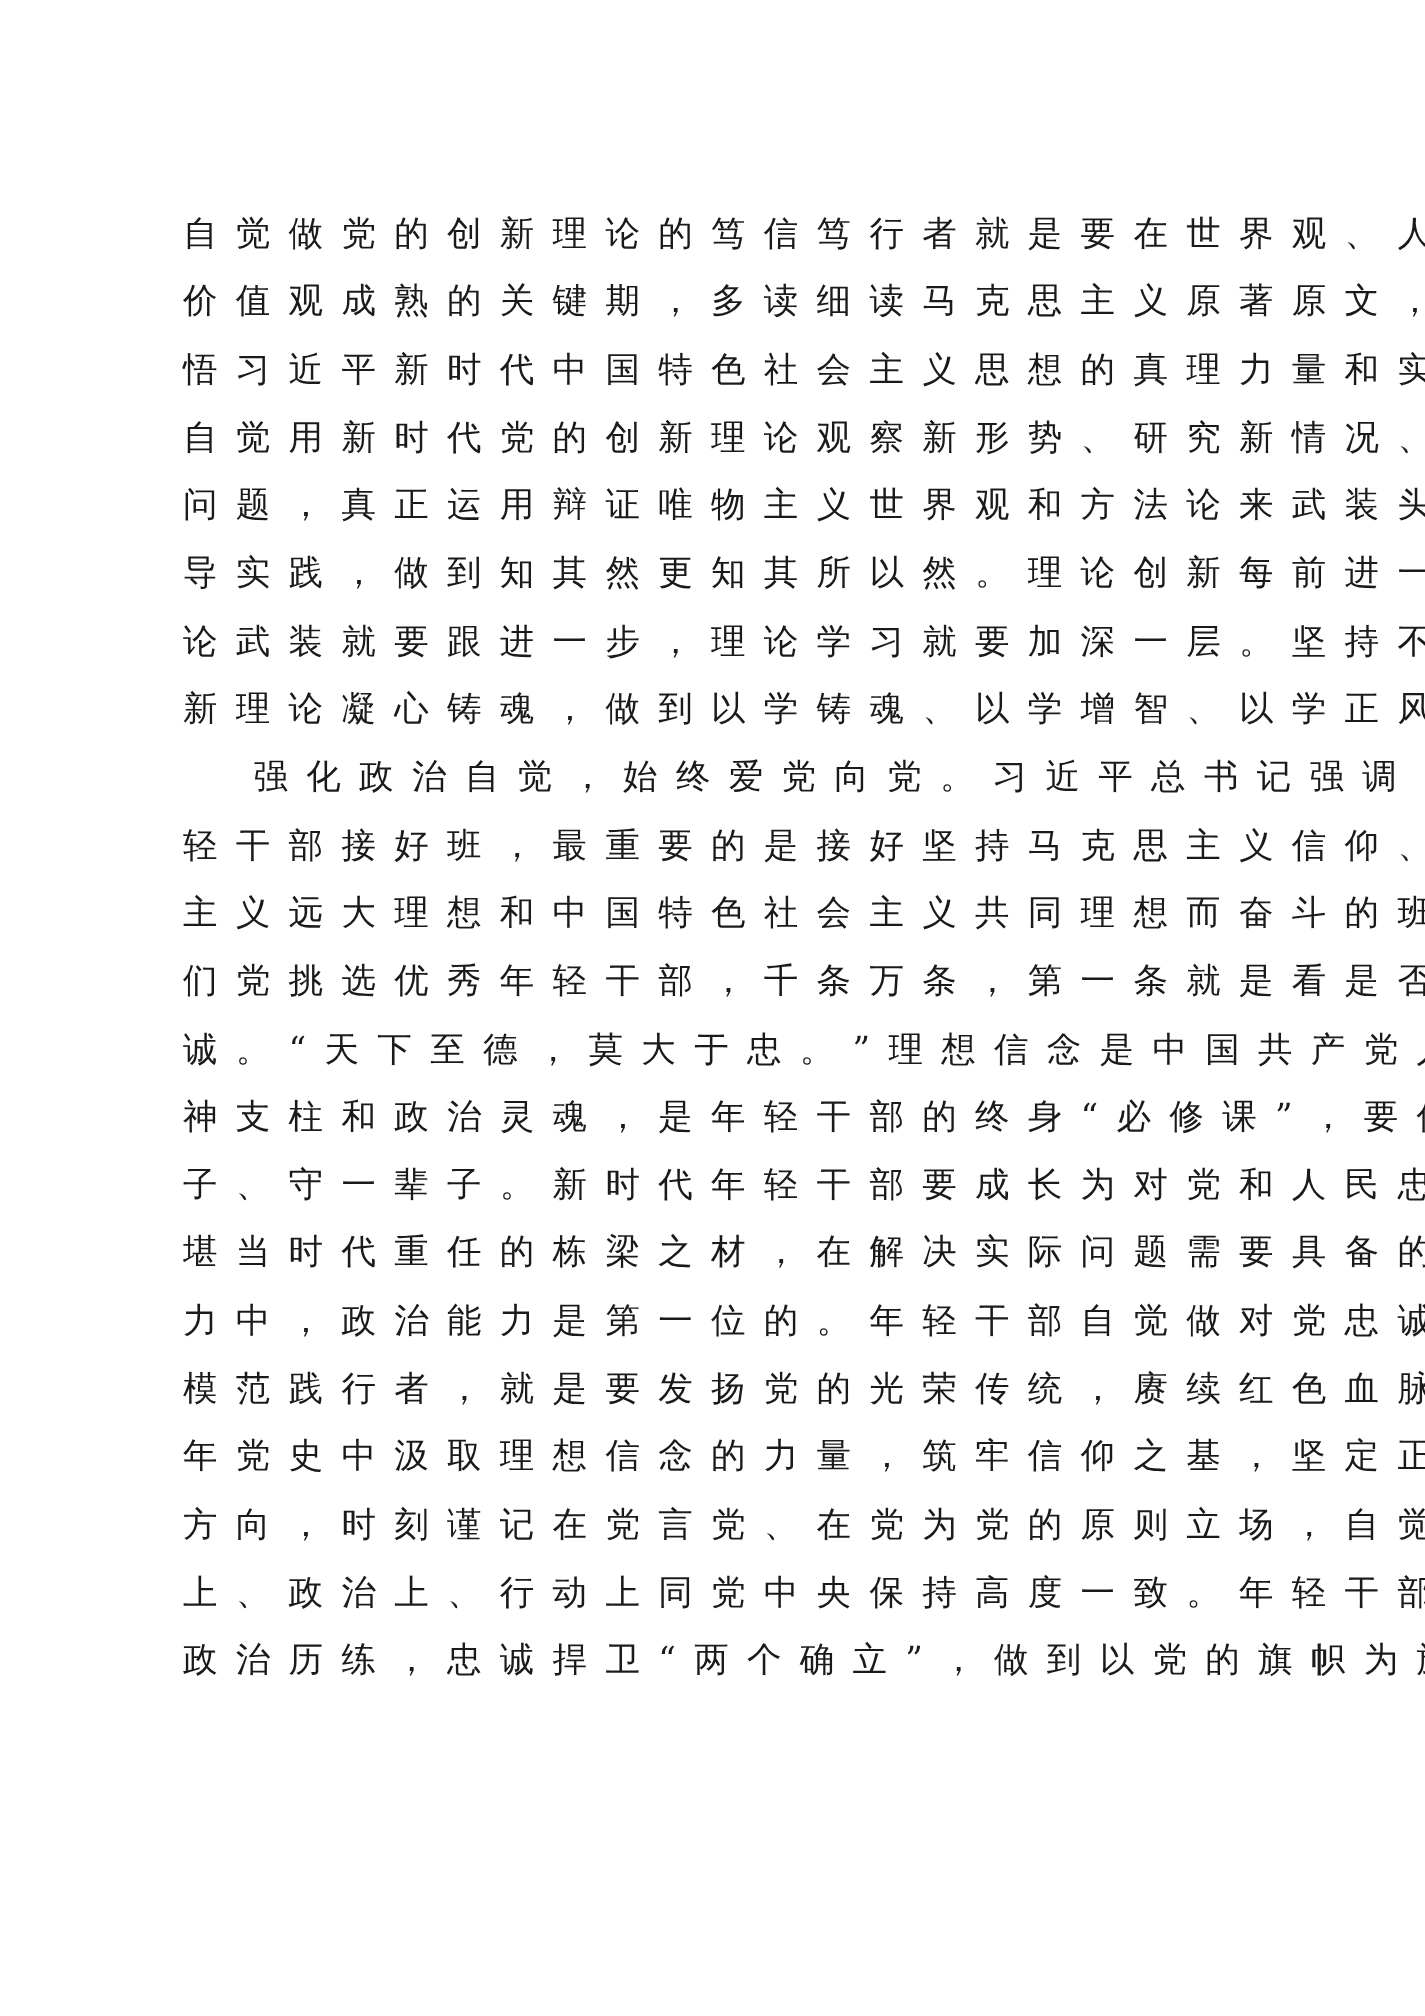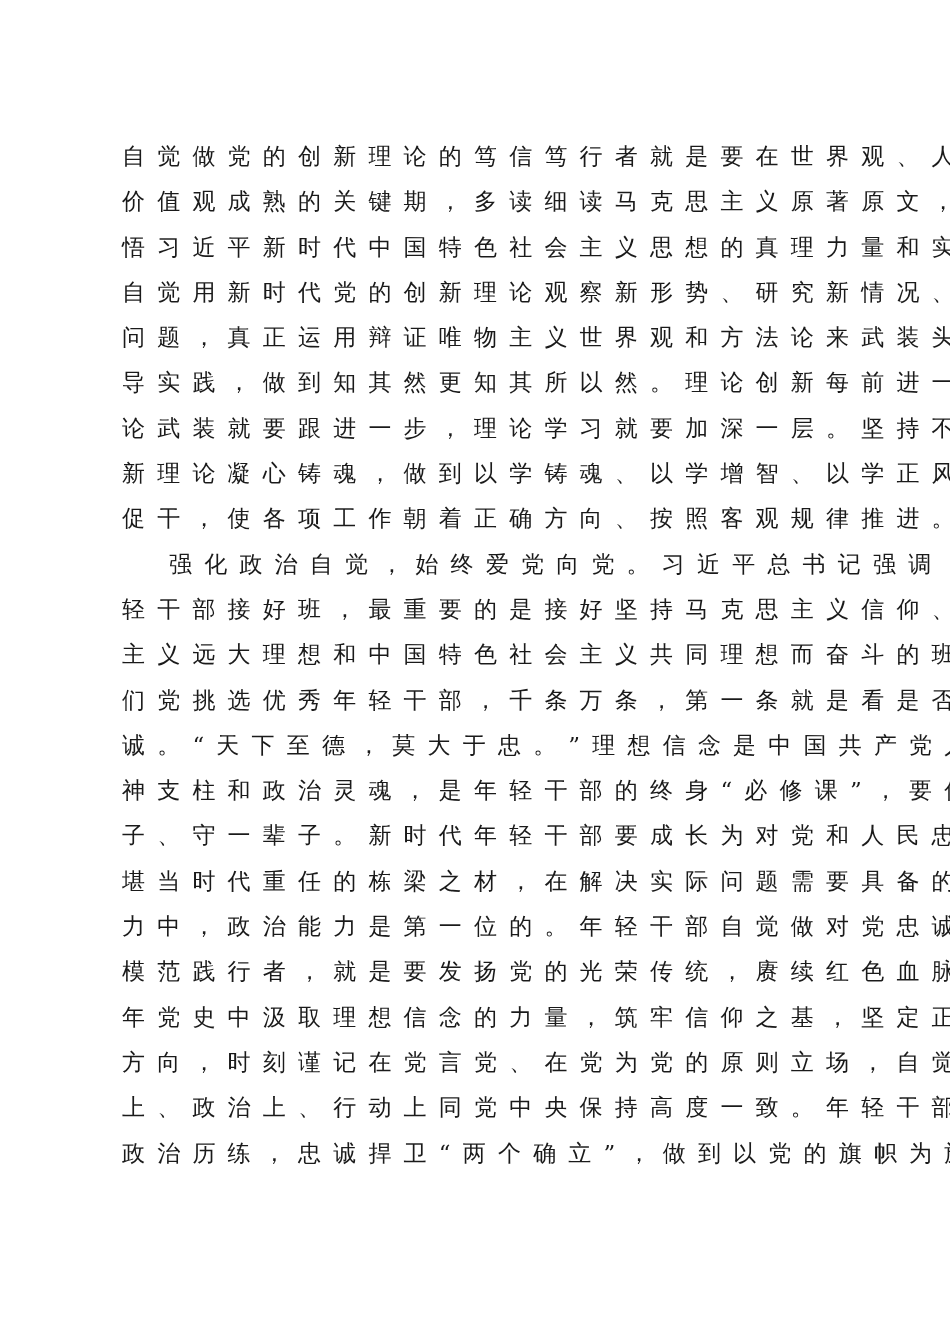"促干，使各项工作朝着正确方向、按照客观规律推进。" span.line { html: <span>促干，使各项工作朝着正确方向、按照客观规律推进。</span> -> none }
